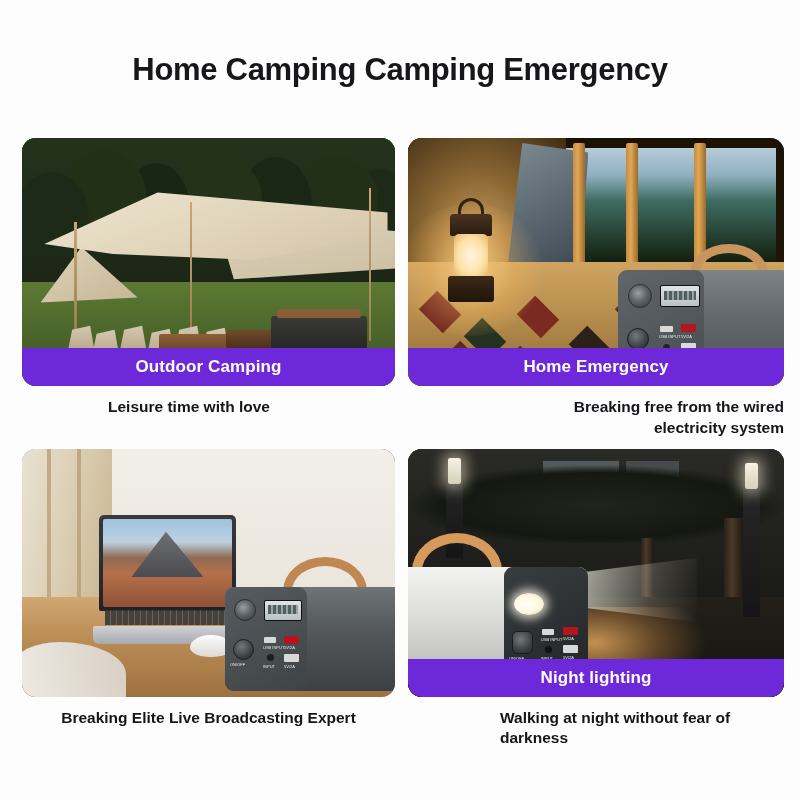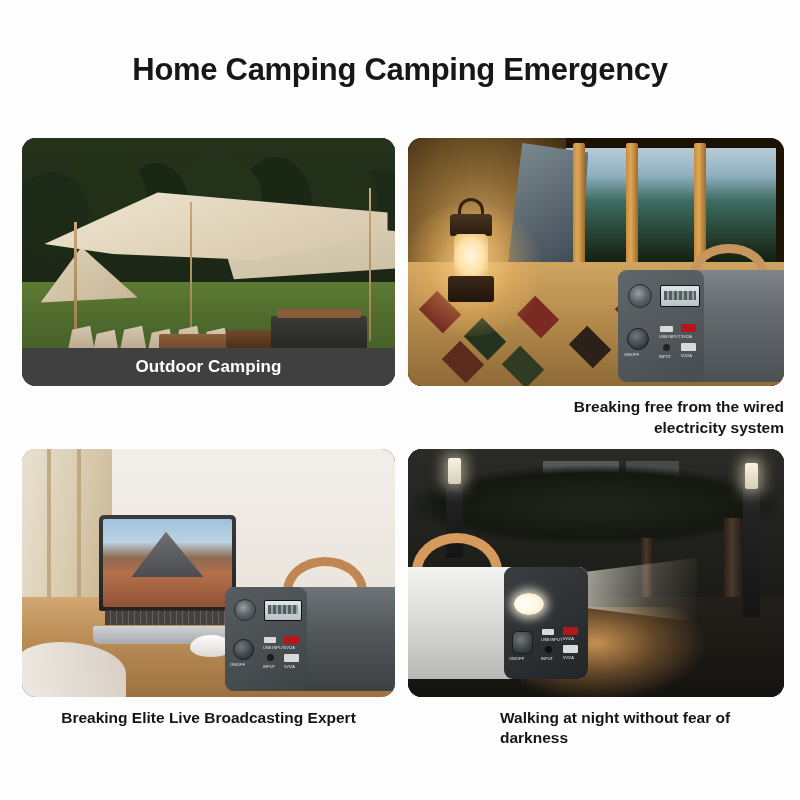"Outdoor Camping" .capbar { background: #404040 -> #6d28d9 }
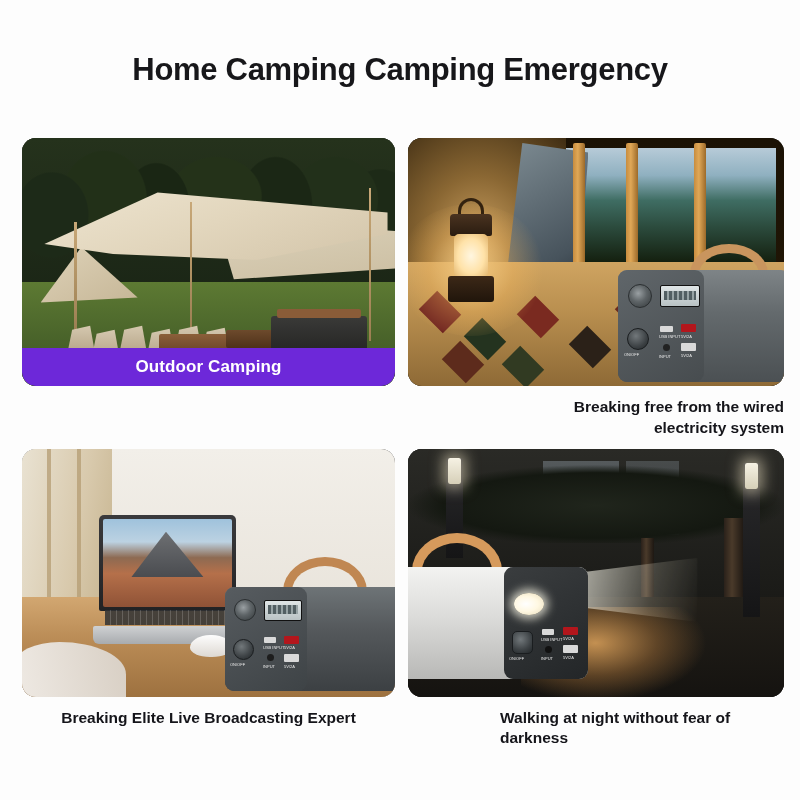"Home Emergency" div.capbar { html: none -> <div> <span>Home Emergency</span> </div> }
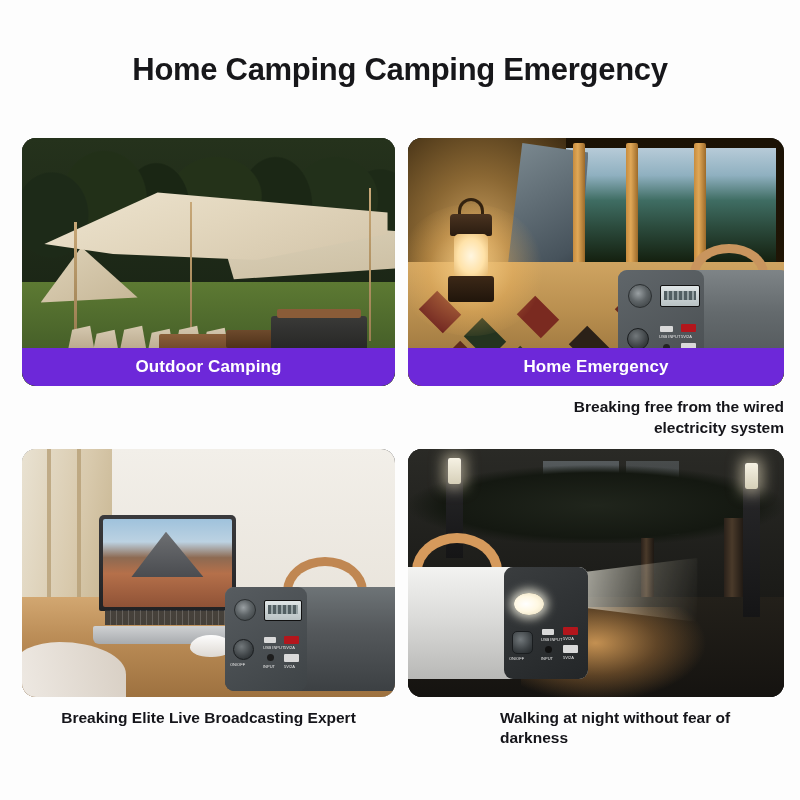"Leisure time with love" div.subcap { html: none -> <div>Leisure time with love</div> }
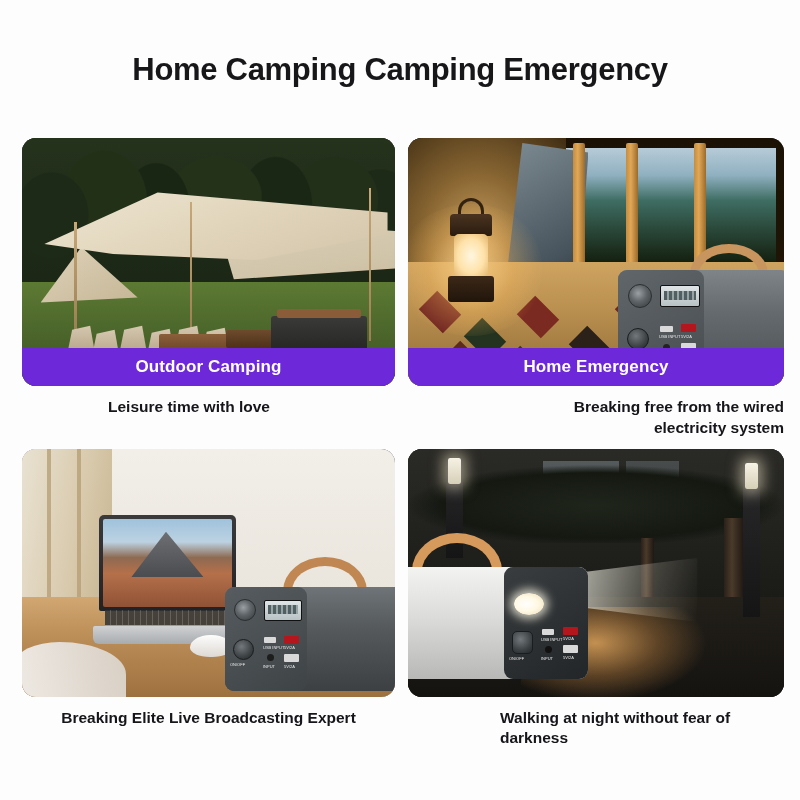"Night lighting" div.capbar { html: none -> <div> <span>Night lighting</span> </div> }
